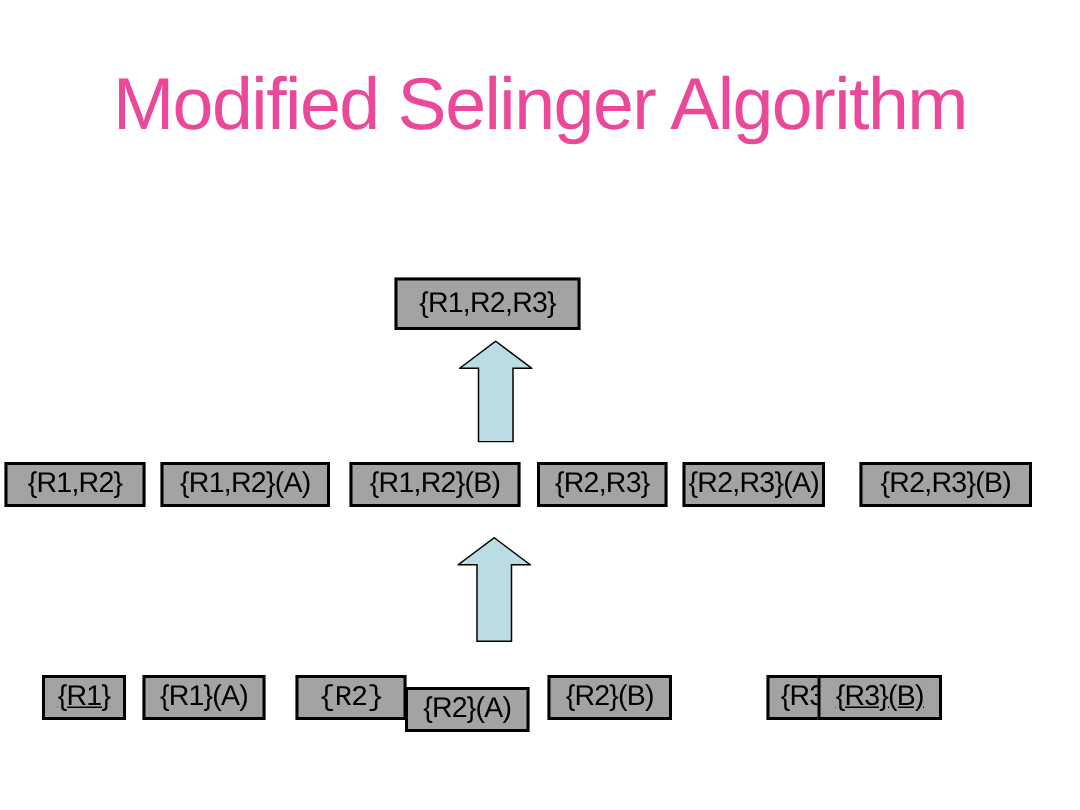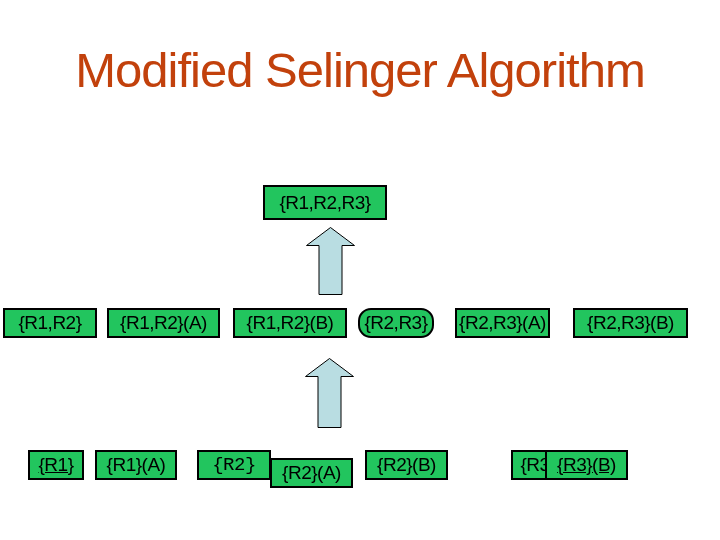"Modified Selinger Algorithm" .title { color: #c2410c -> #ec4899 }
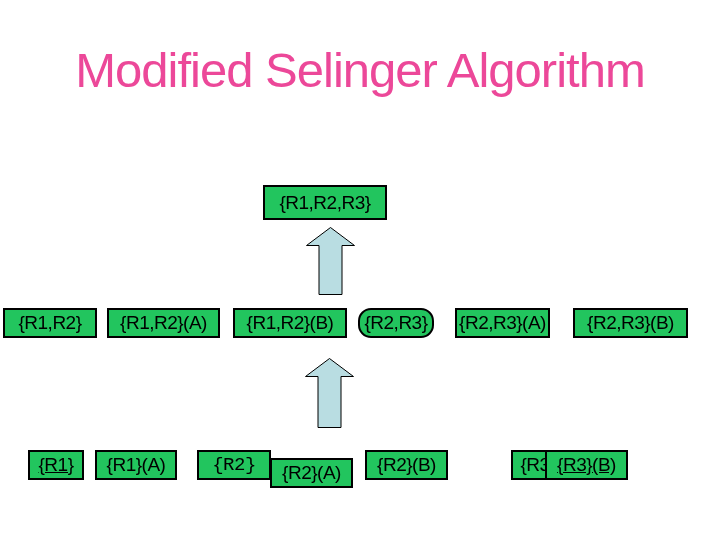"{R1,R2,R3}" .box { background: #22c55e -> #a3a3a3 }
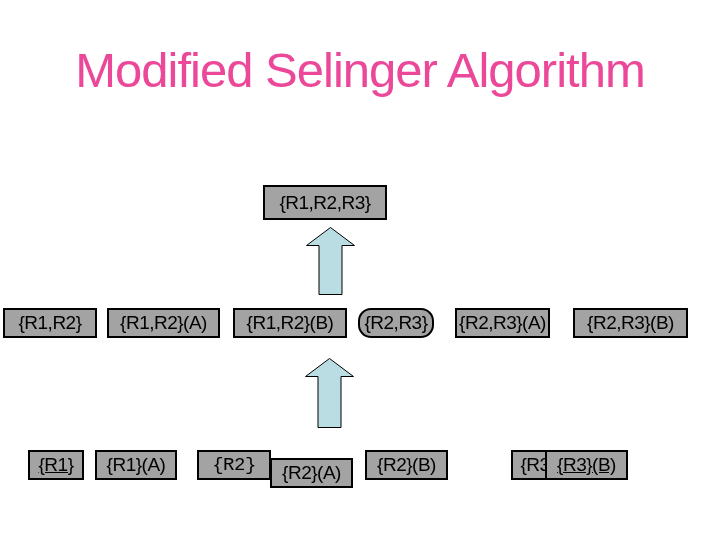"{R2,R3}" .m4 { border-radius: 13px -> none; width: 76px -> 87px }
